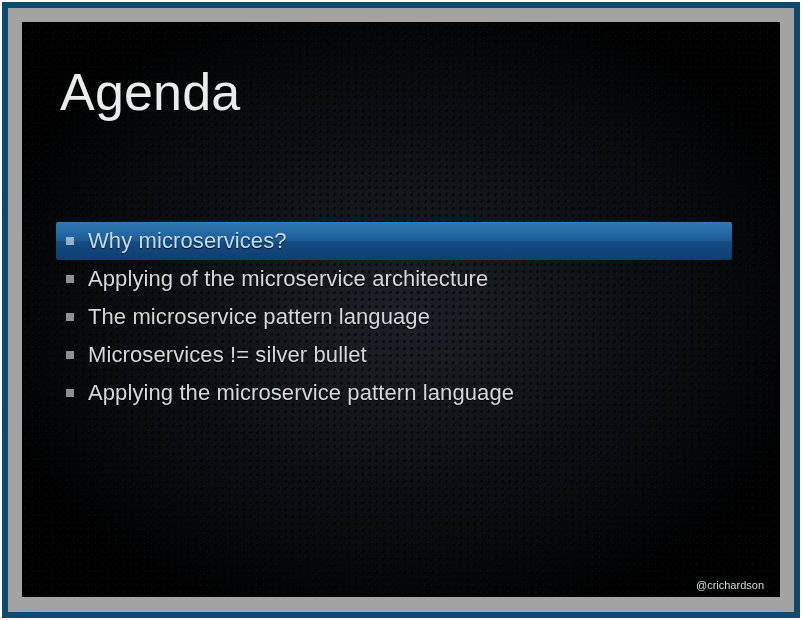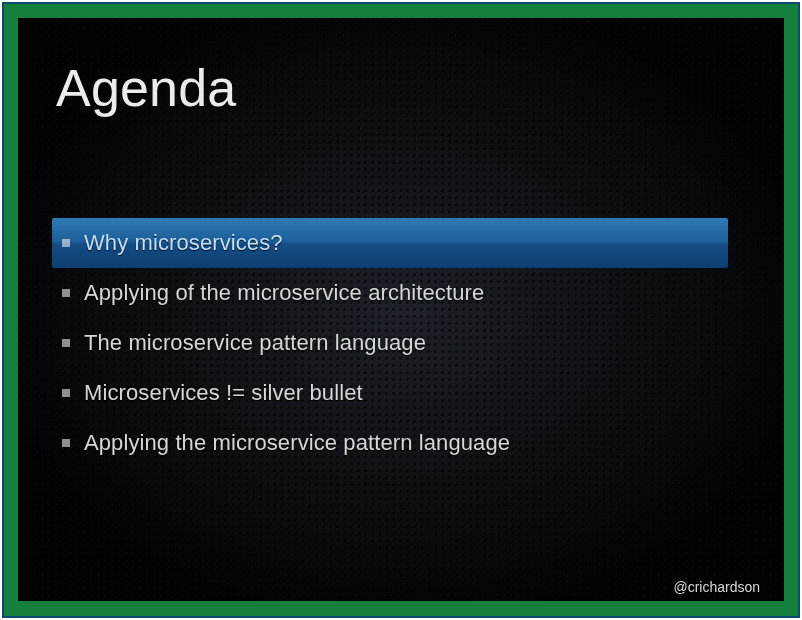"Agenda" .slide-outer { background: #15803d -> #a3a3a3; border: 2px solid #0c4a6e -> 6px solid #0c4a6e }
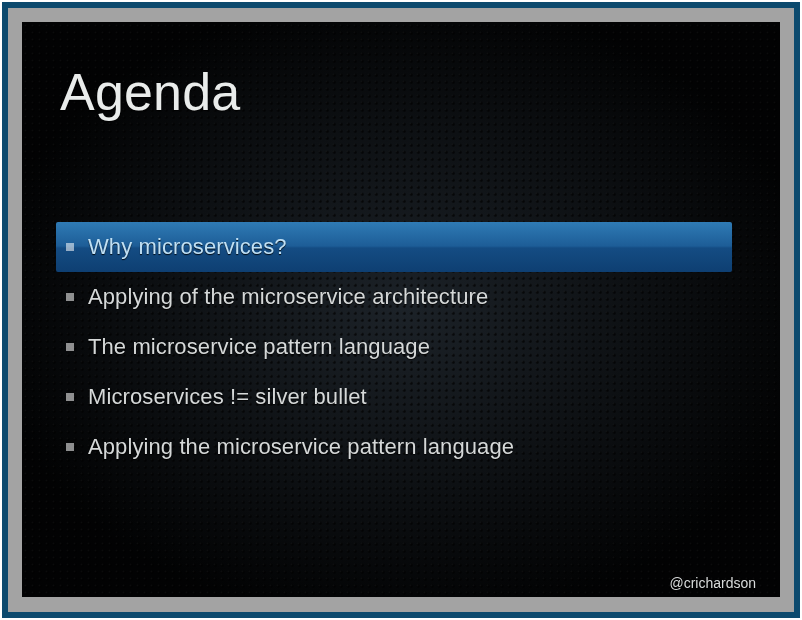"Why microservices?" .agenda-item { height: 50px -> 38px }
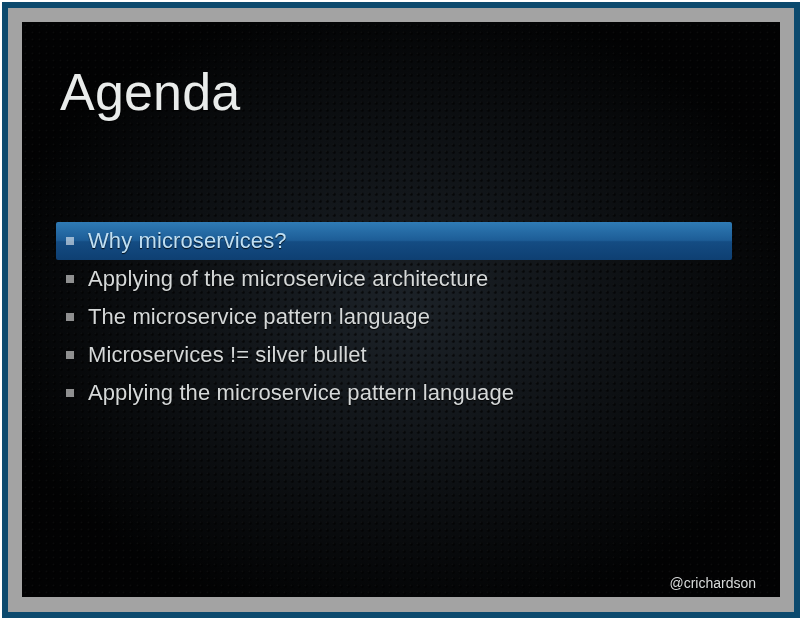"@crichardson" .footer { font-size: 14px -> 11px; right: 24px -> 16px }
